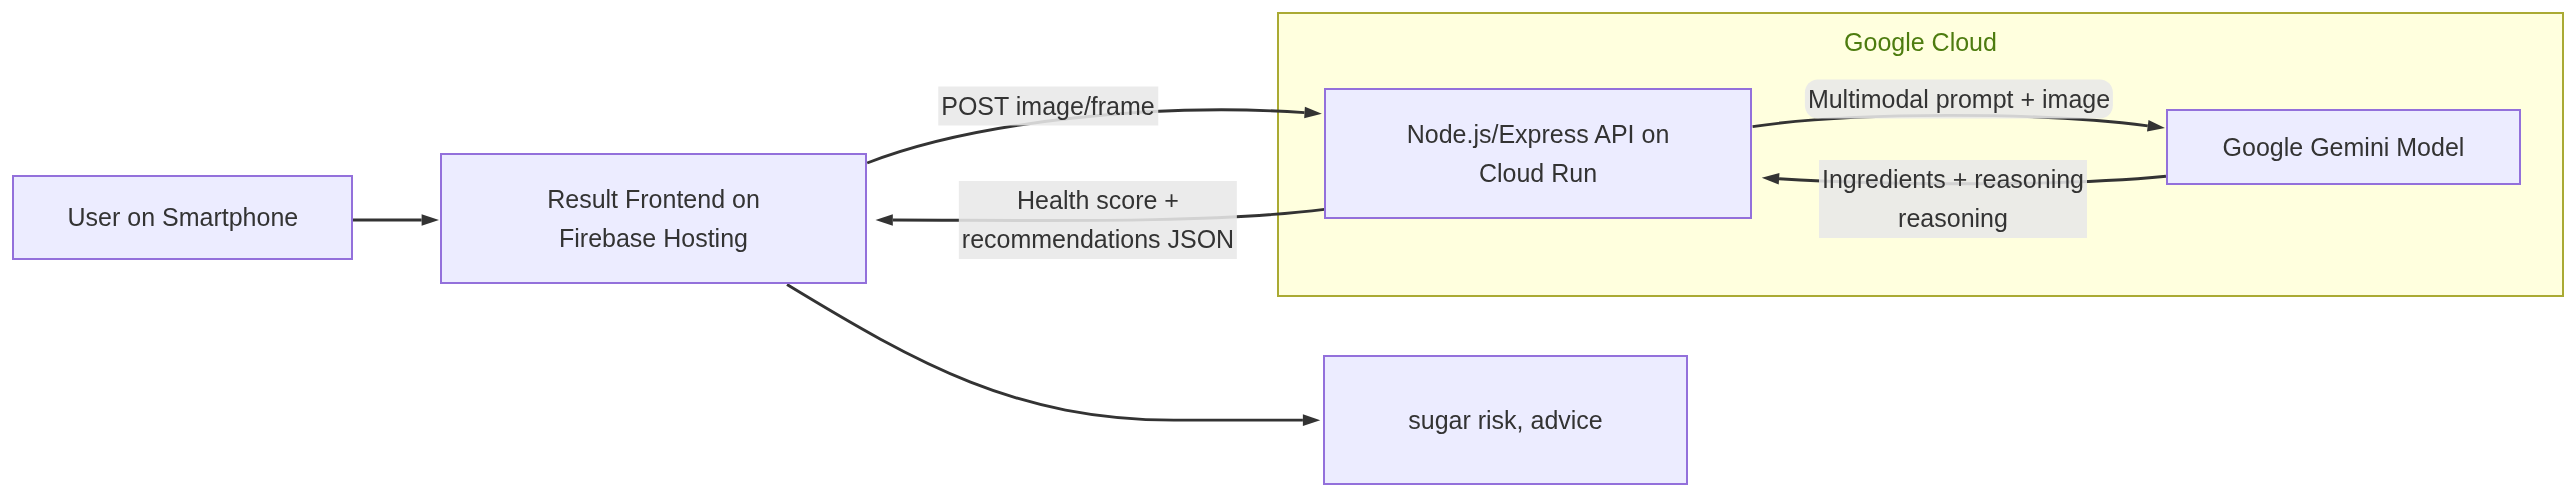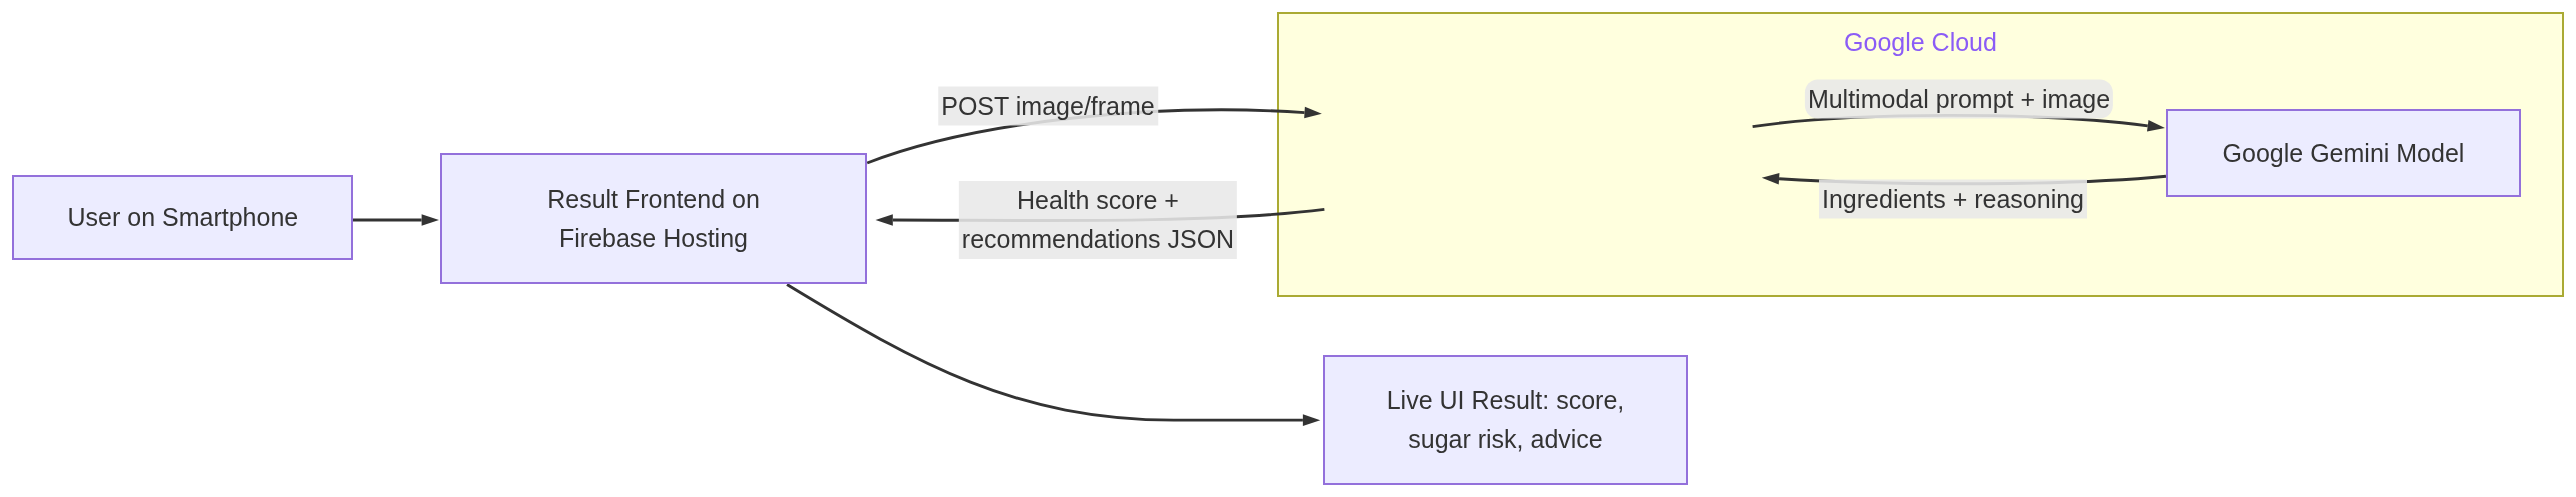"Google Cloud" .cluster-title { color: #8b5cf6 -> #4d7c0f }
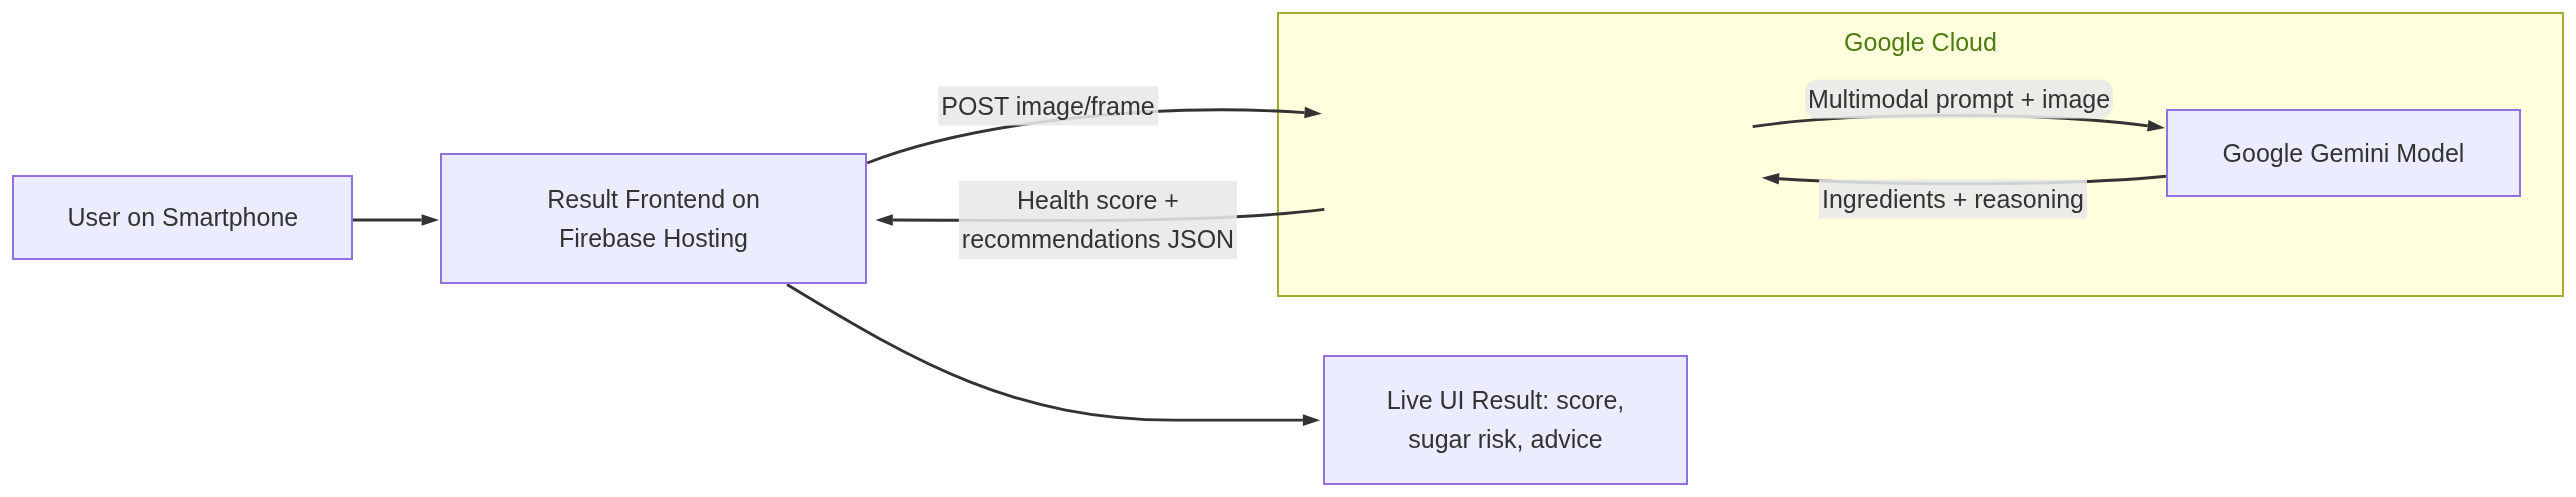"Node.js/Express API on" div.node { html: none -> <div> <span>Node.js/Express API on</span> <span>Cloud Run</span> </div> }
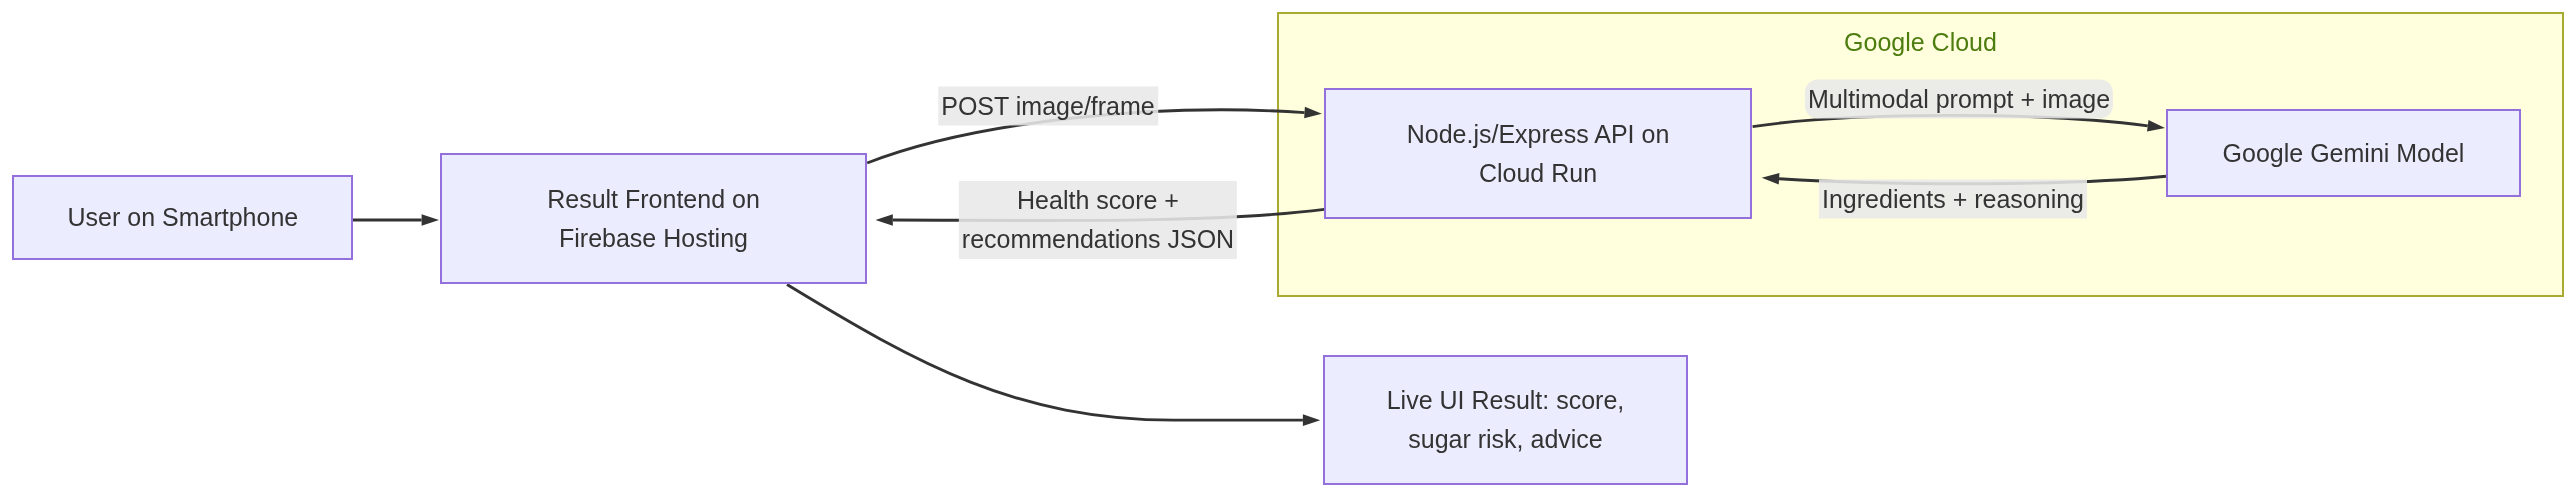"Google Gemini Model" div.node { height: 88px -> 76px }
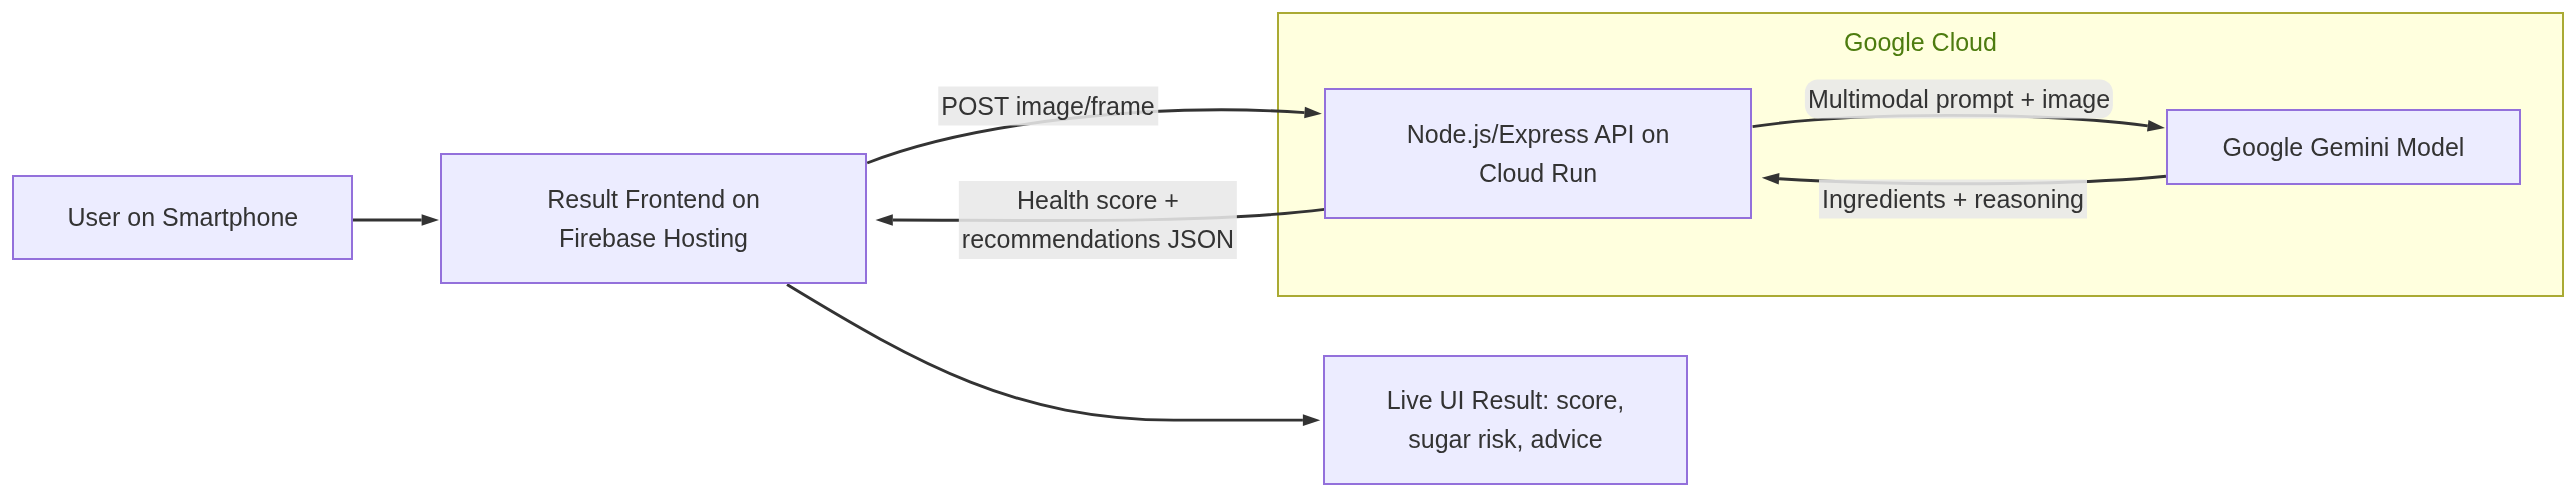"reasoning" span { html: none -> <span>reasoning</span> }
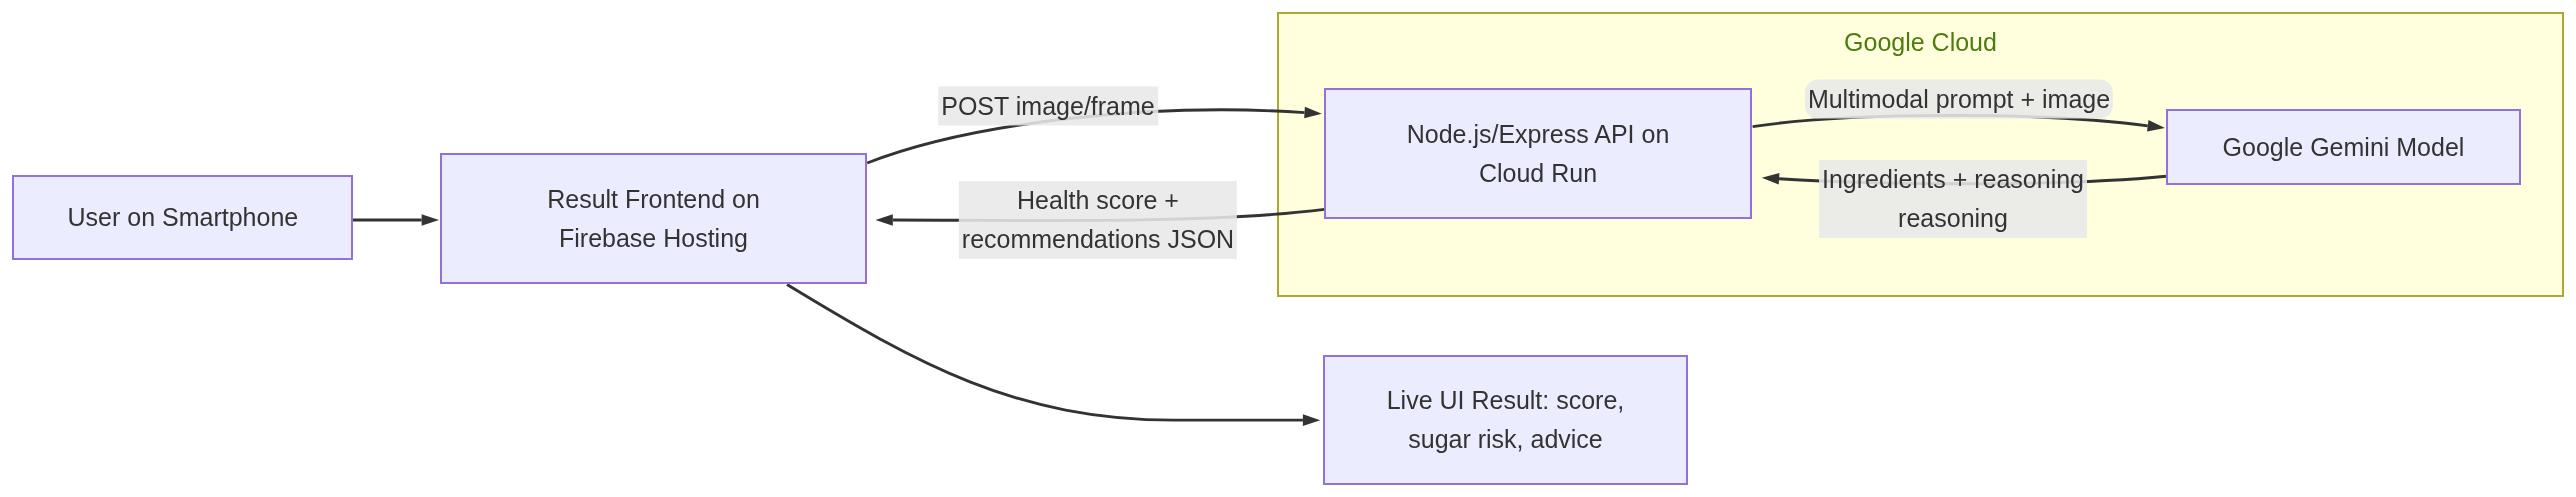"Live UI Result: score," span { html: <span>Live UI Result: score,</span> -> none }
